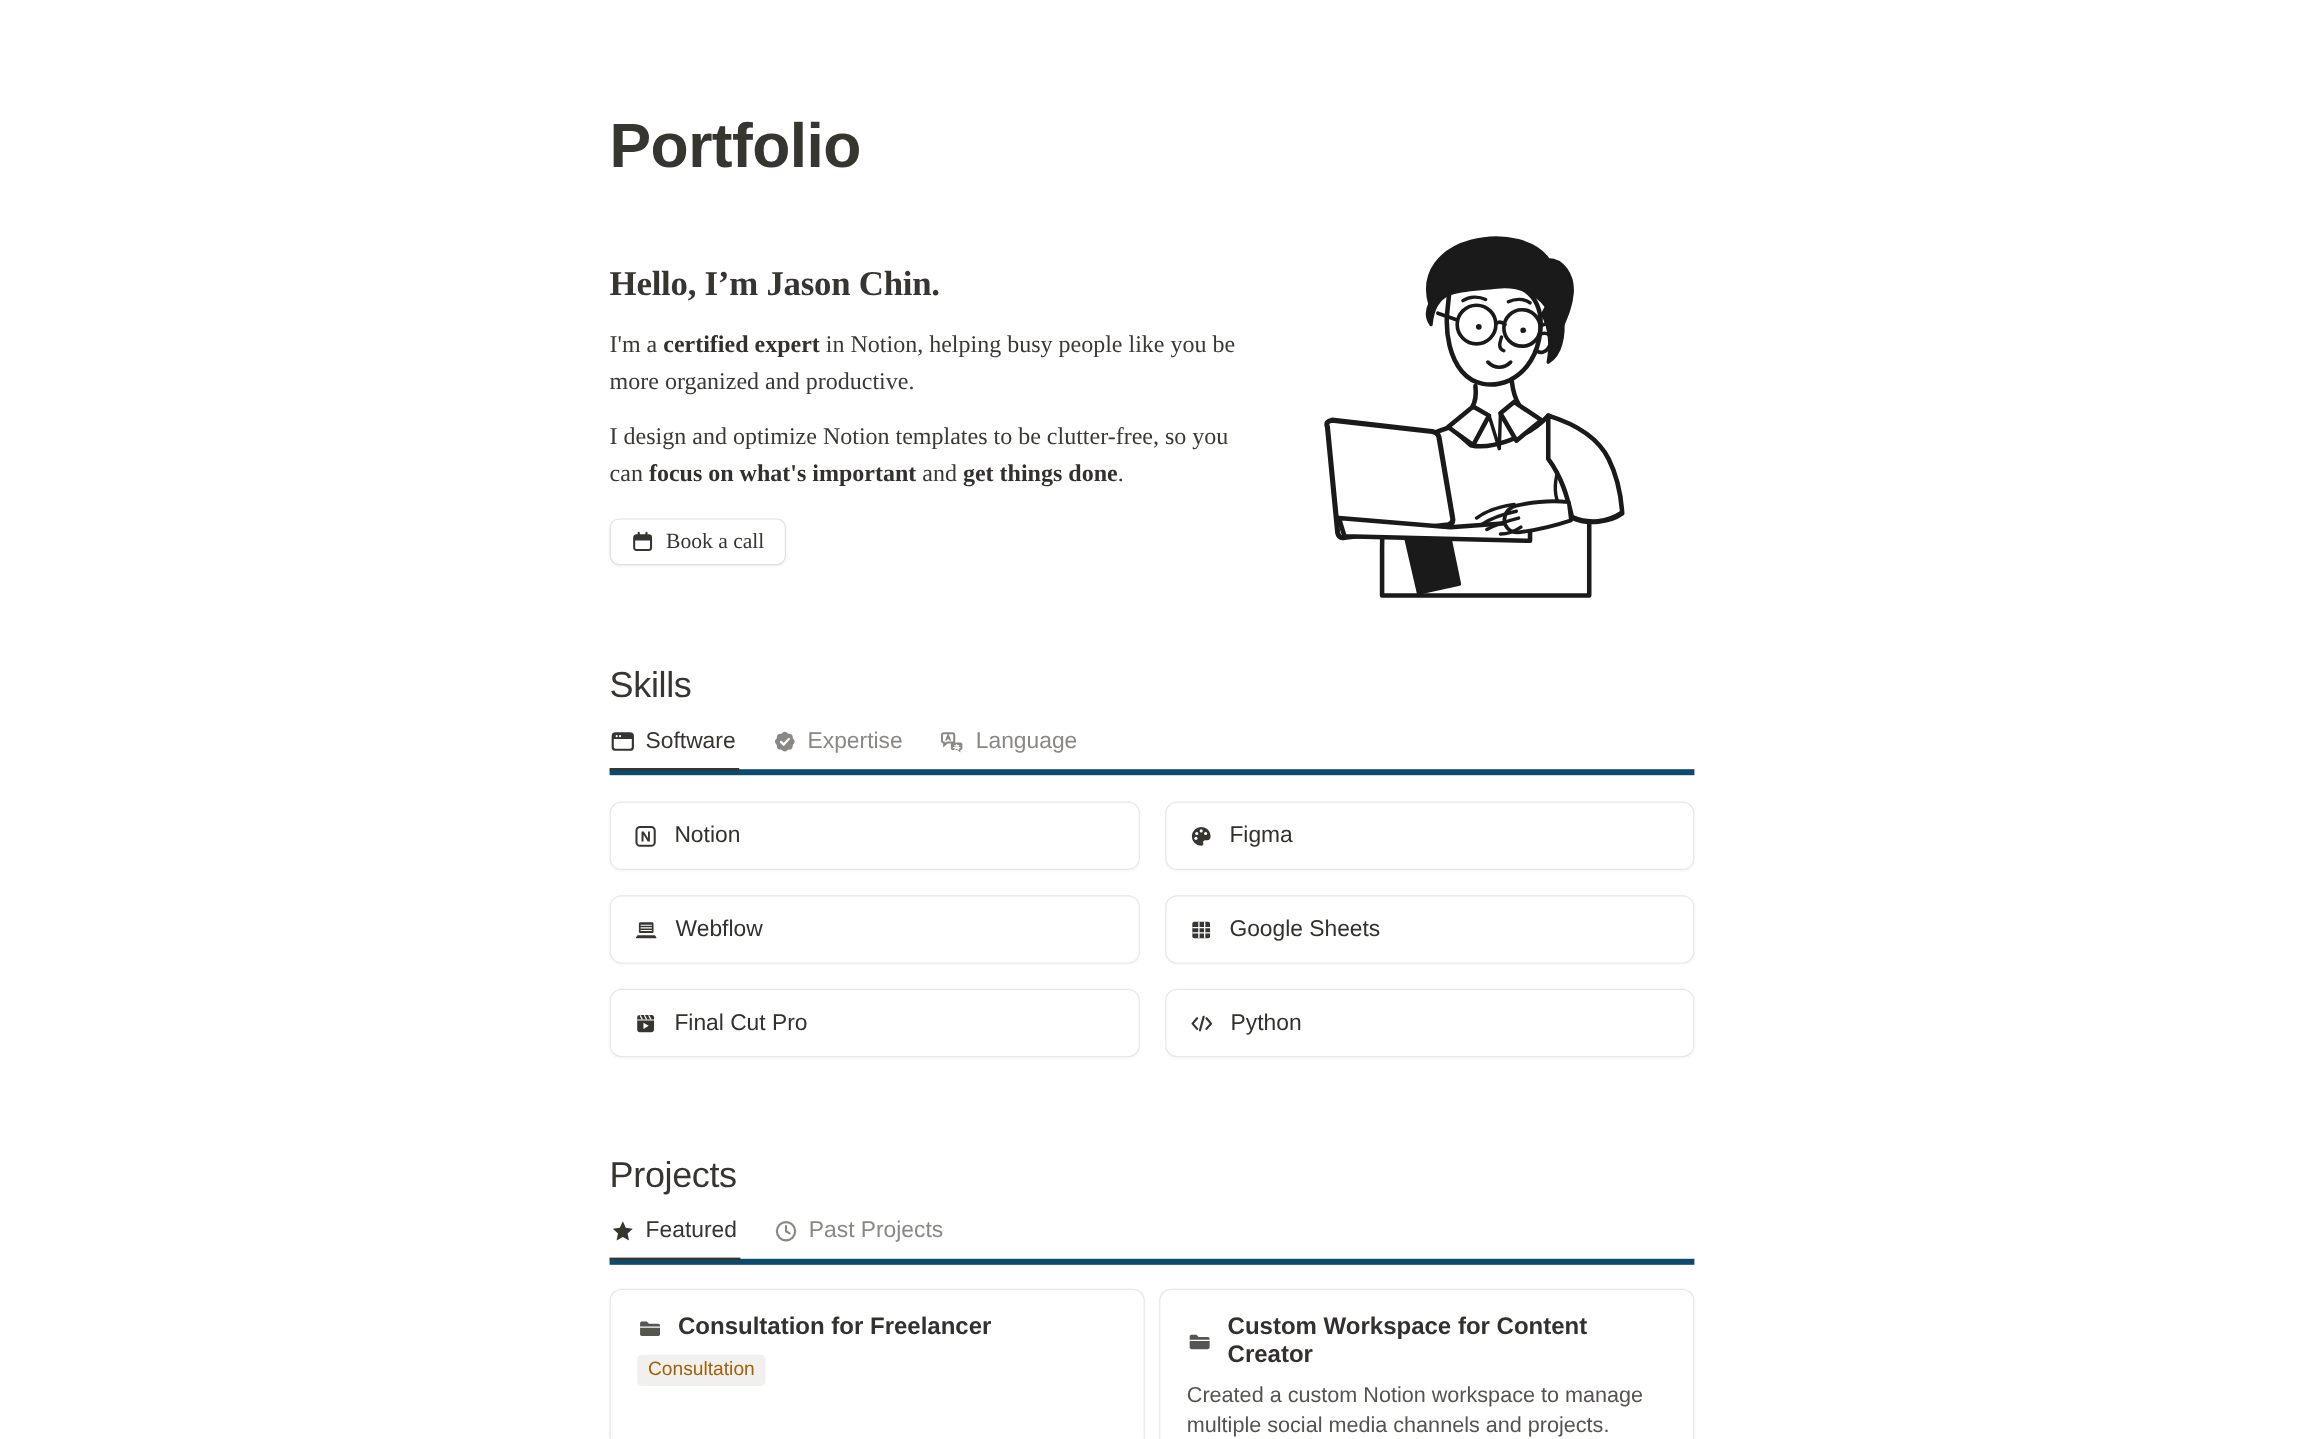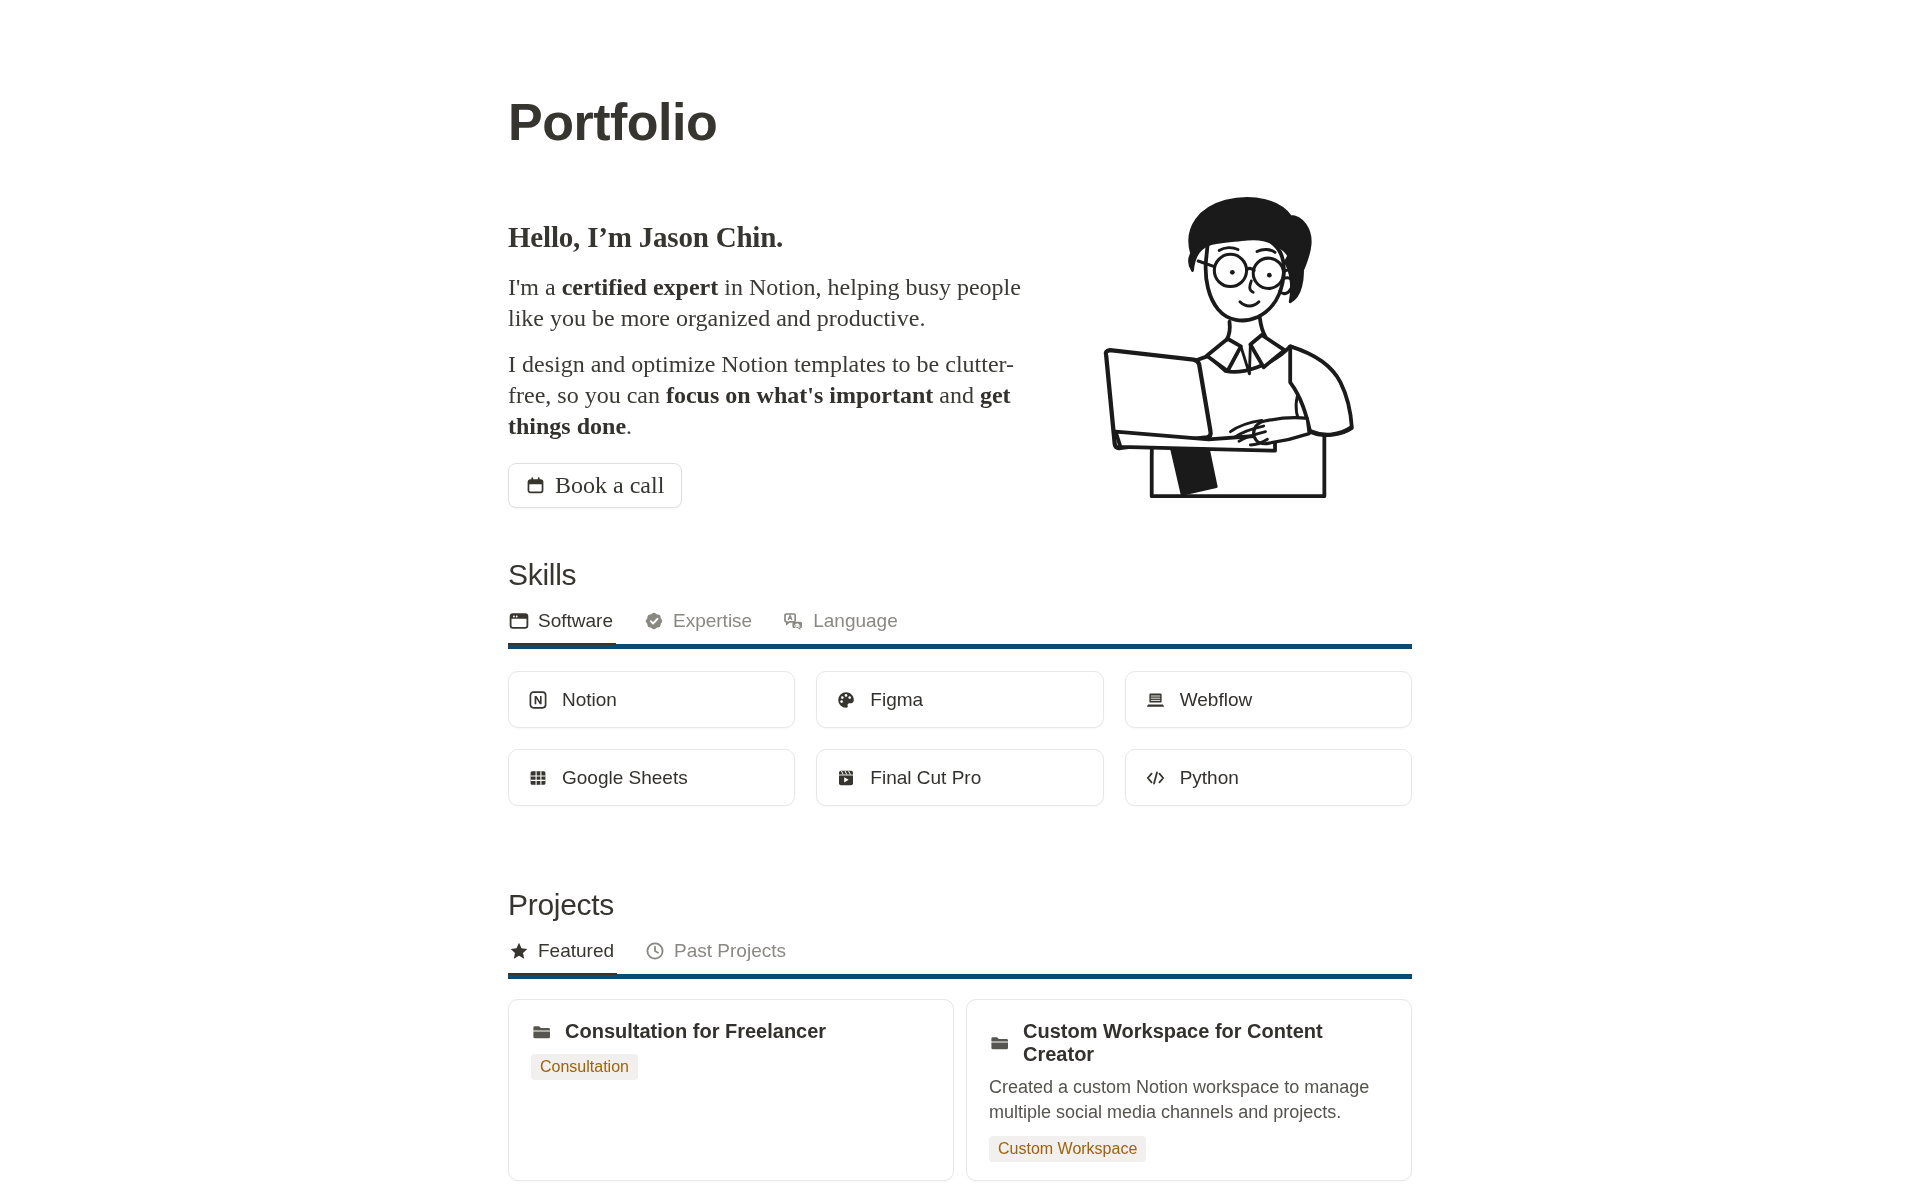"I'm a certified expert in" .hero-left p { font-size: 24px -> 20px }
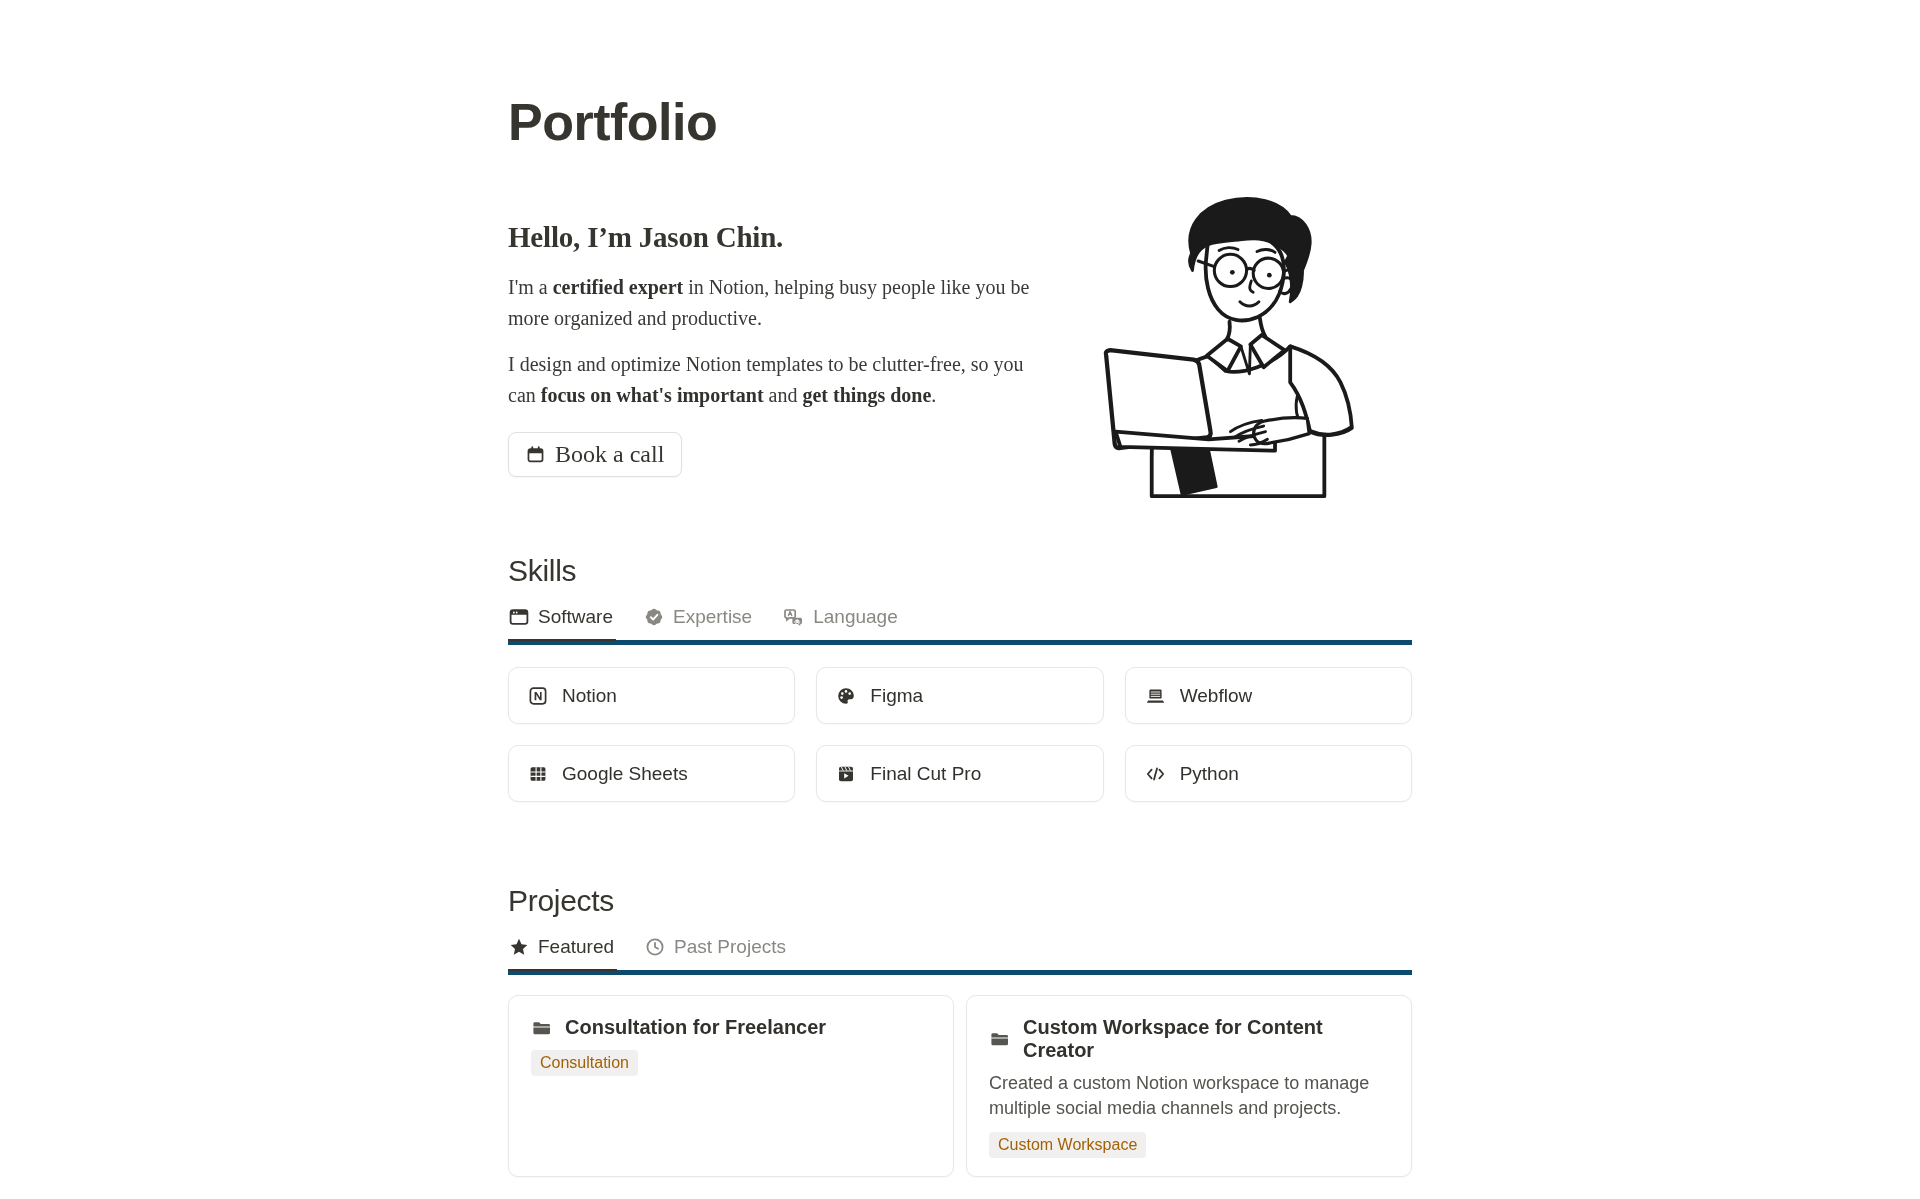"Book a call" .cta-btn { font-size: 24px -> 18px }
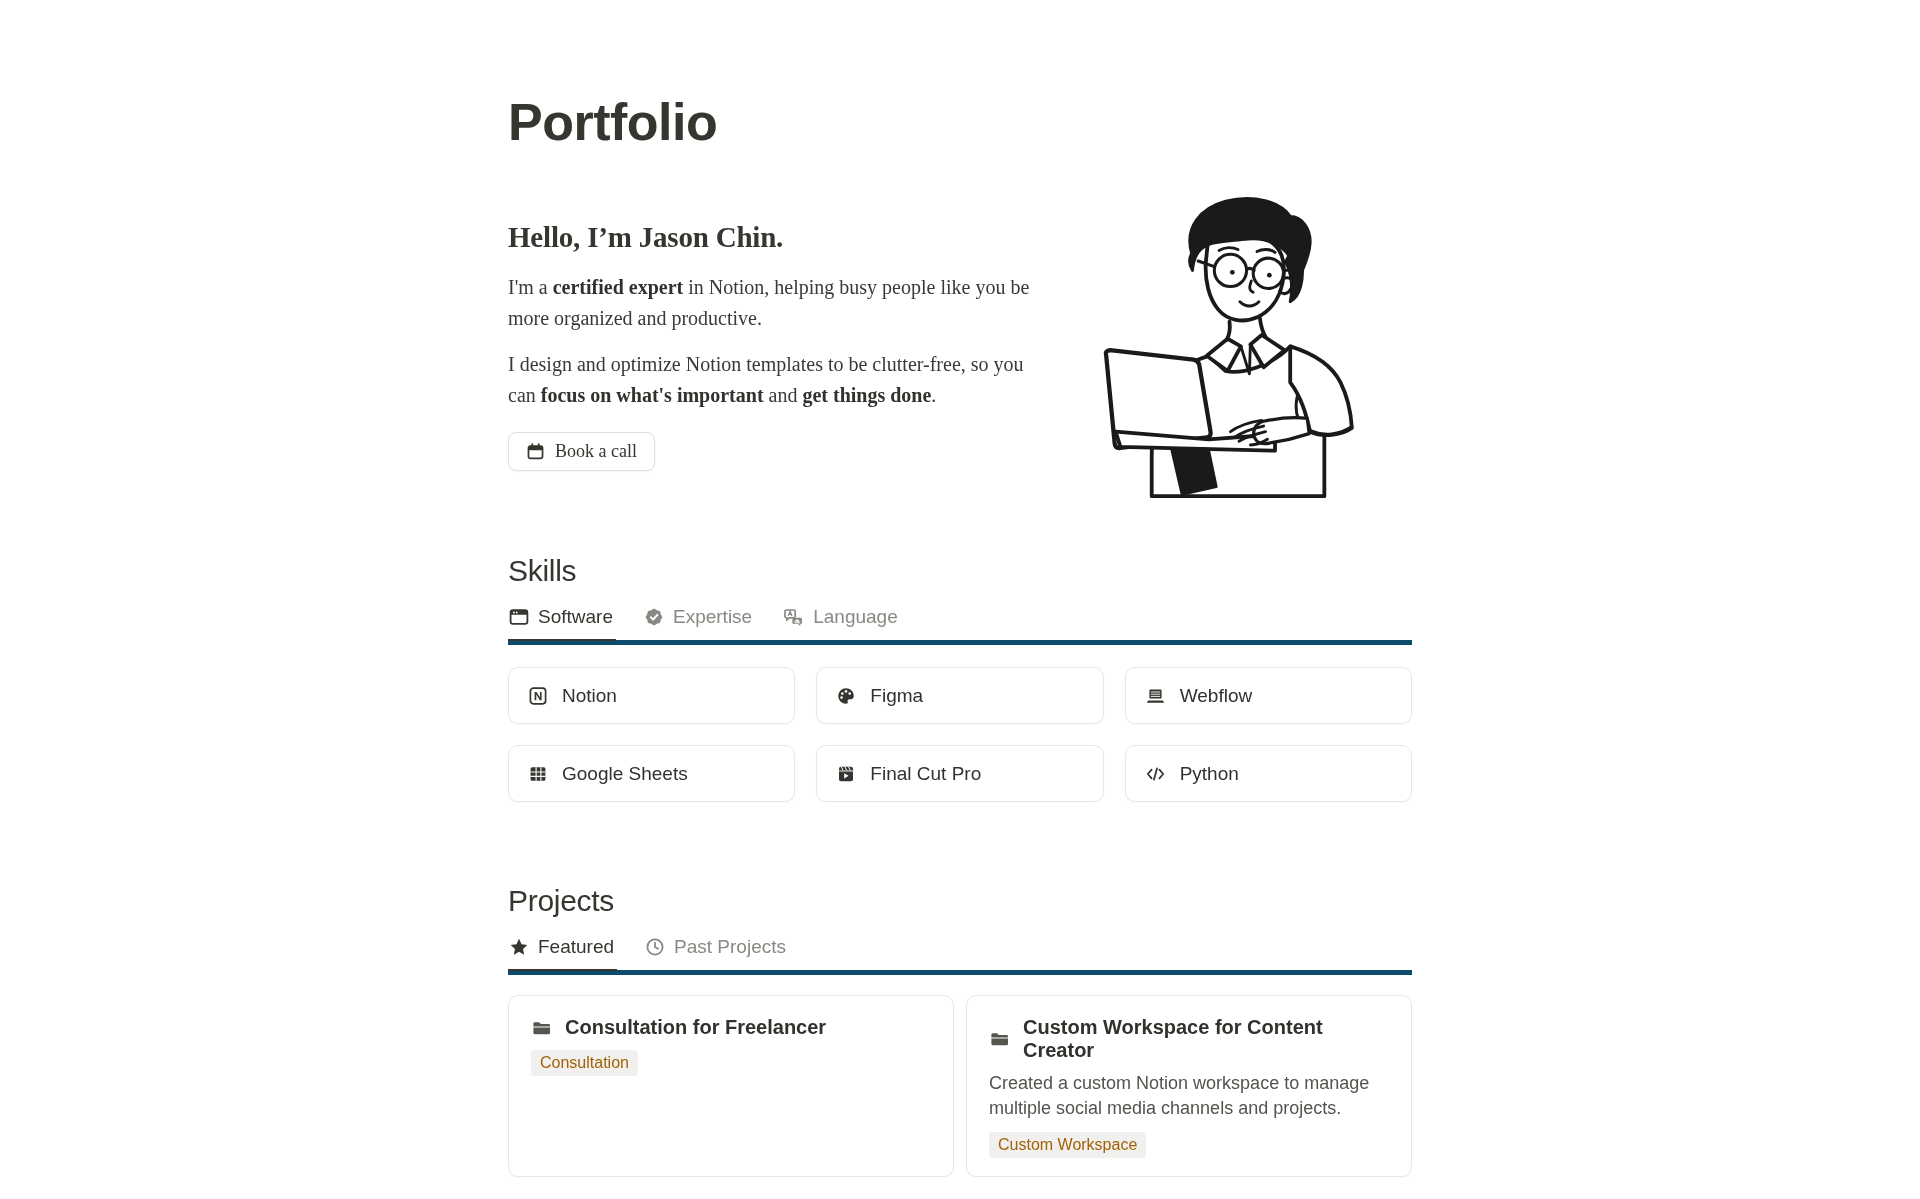"Notion" .skill-grid { grid-template-columns: repeat(3,1fr) -> repeat(2,1fr) }
